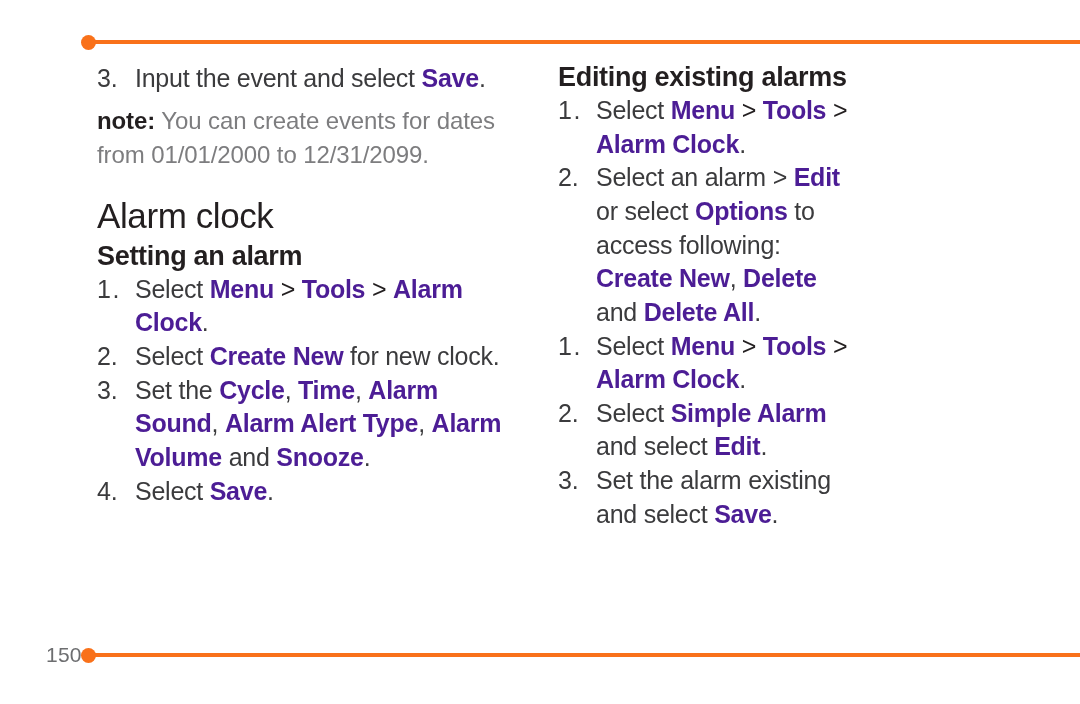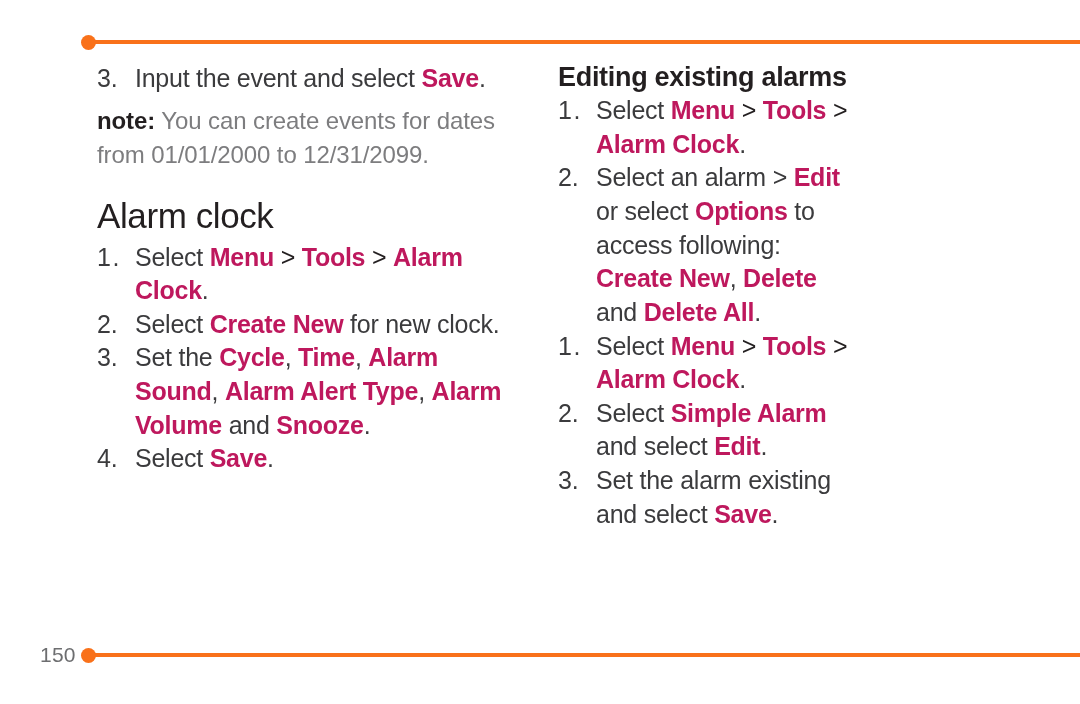"Save" .hl { color: #be185d -> #4c1d95 }
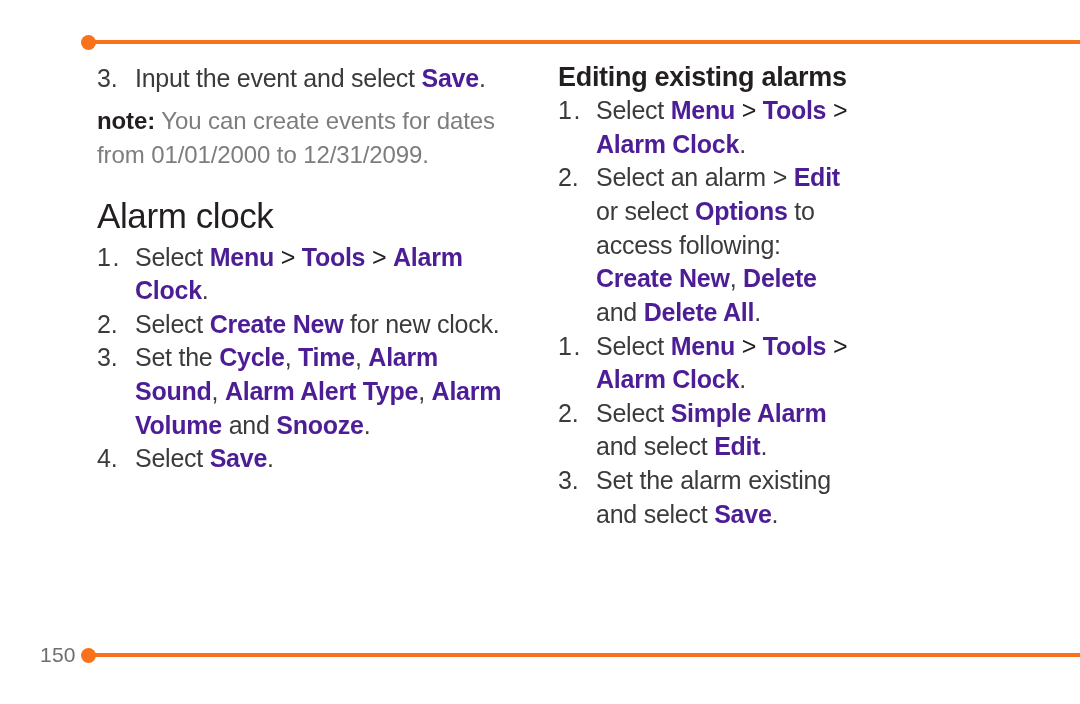"Setting an alarm" h2.subhead { html: none -> <h2>Setting an alarm</h2> }
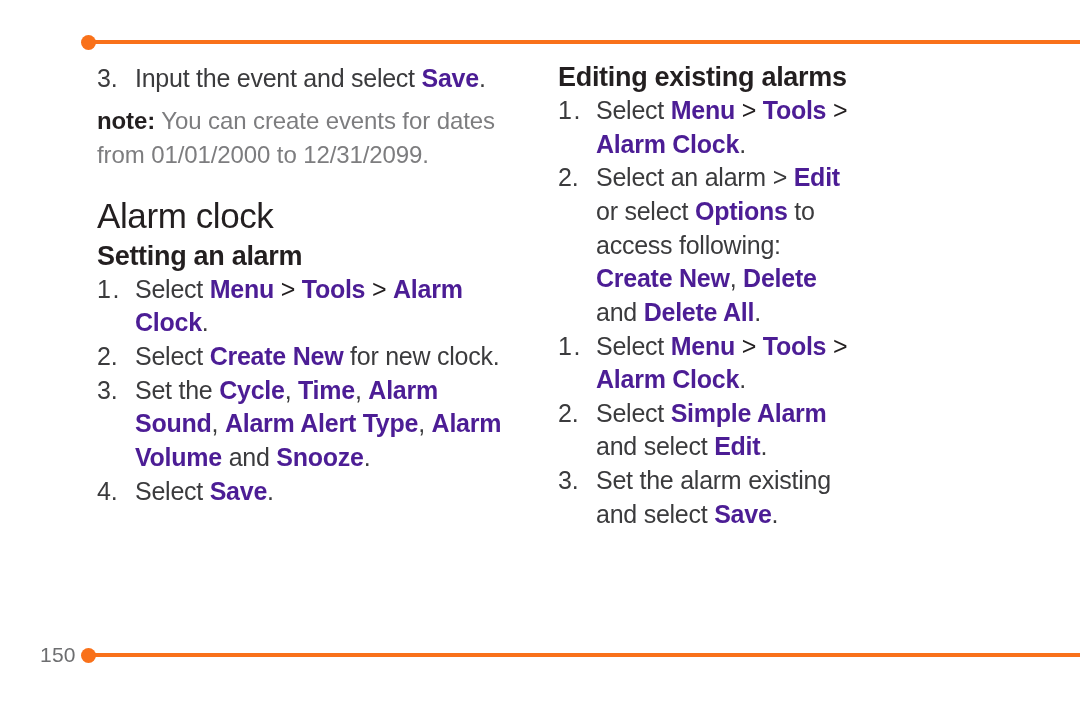"150" .page-number { left: 40px -> 46px }
